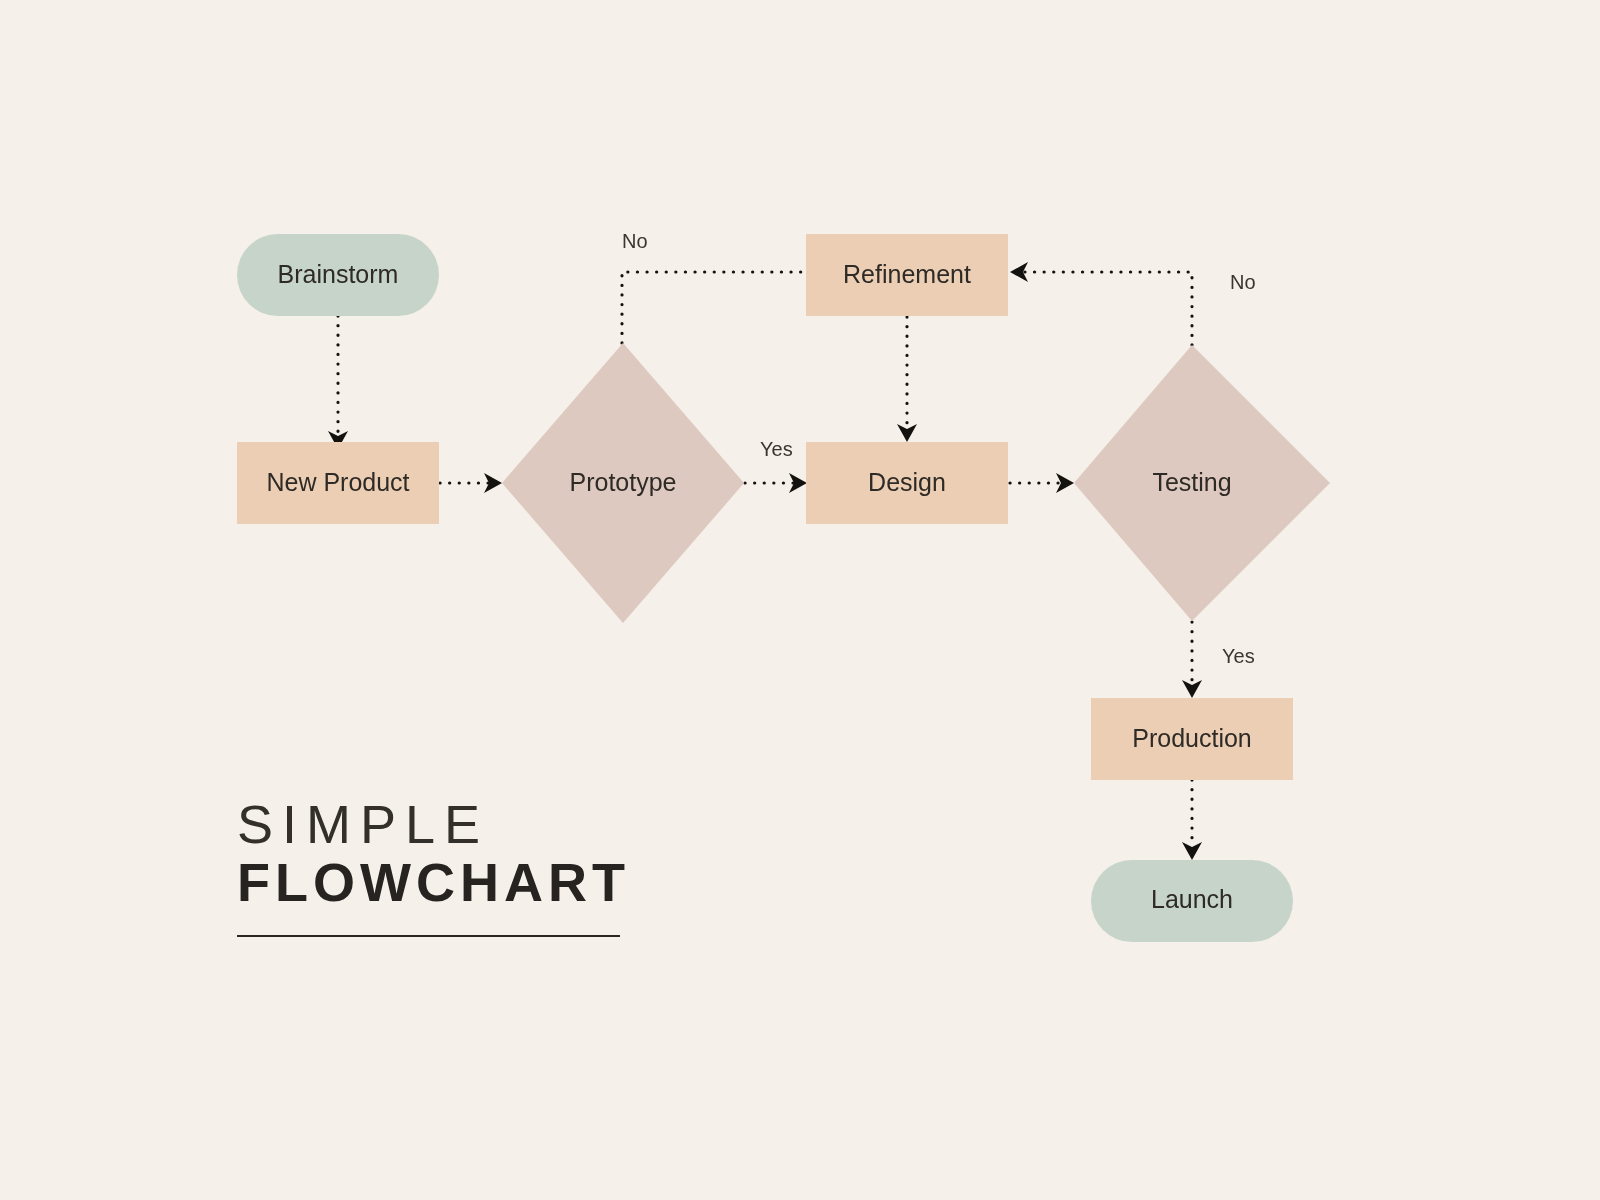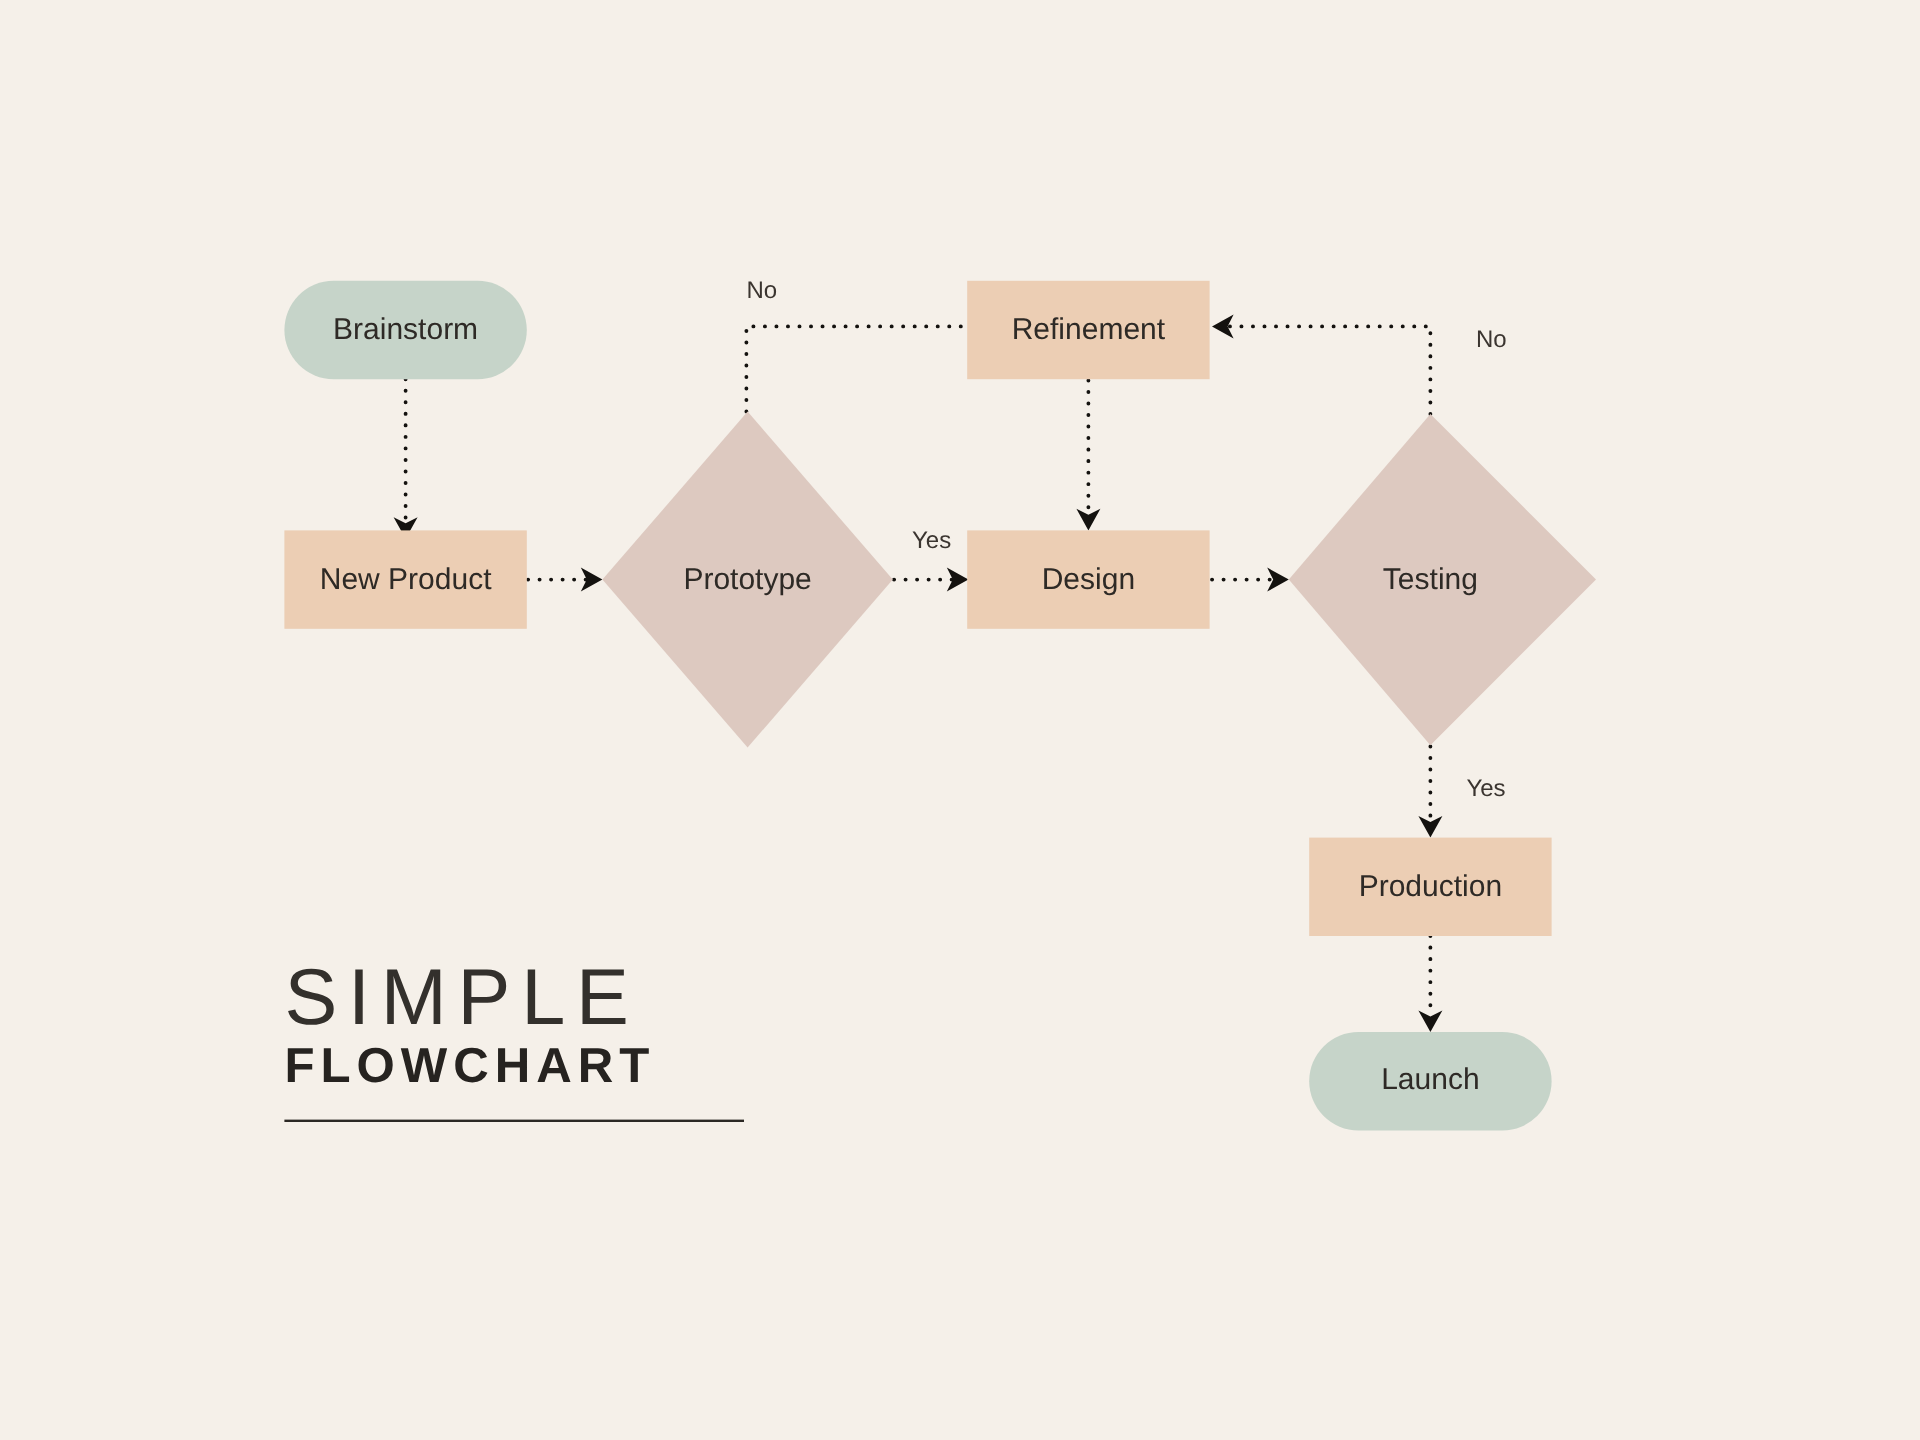"SIMPLE" .title-line1 { font-size: 66px -> 54px }
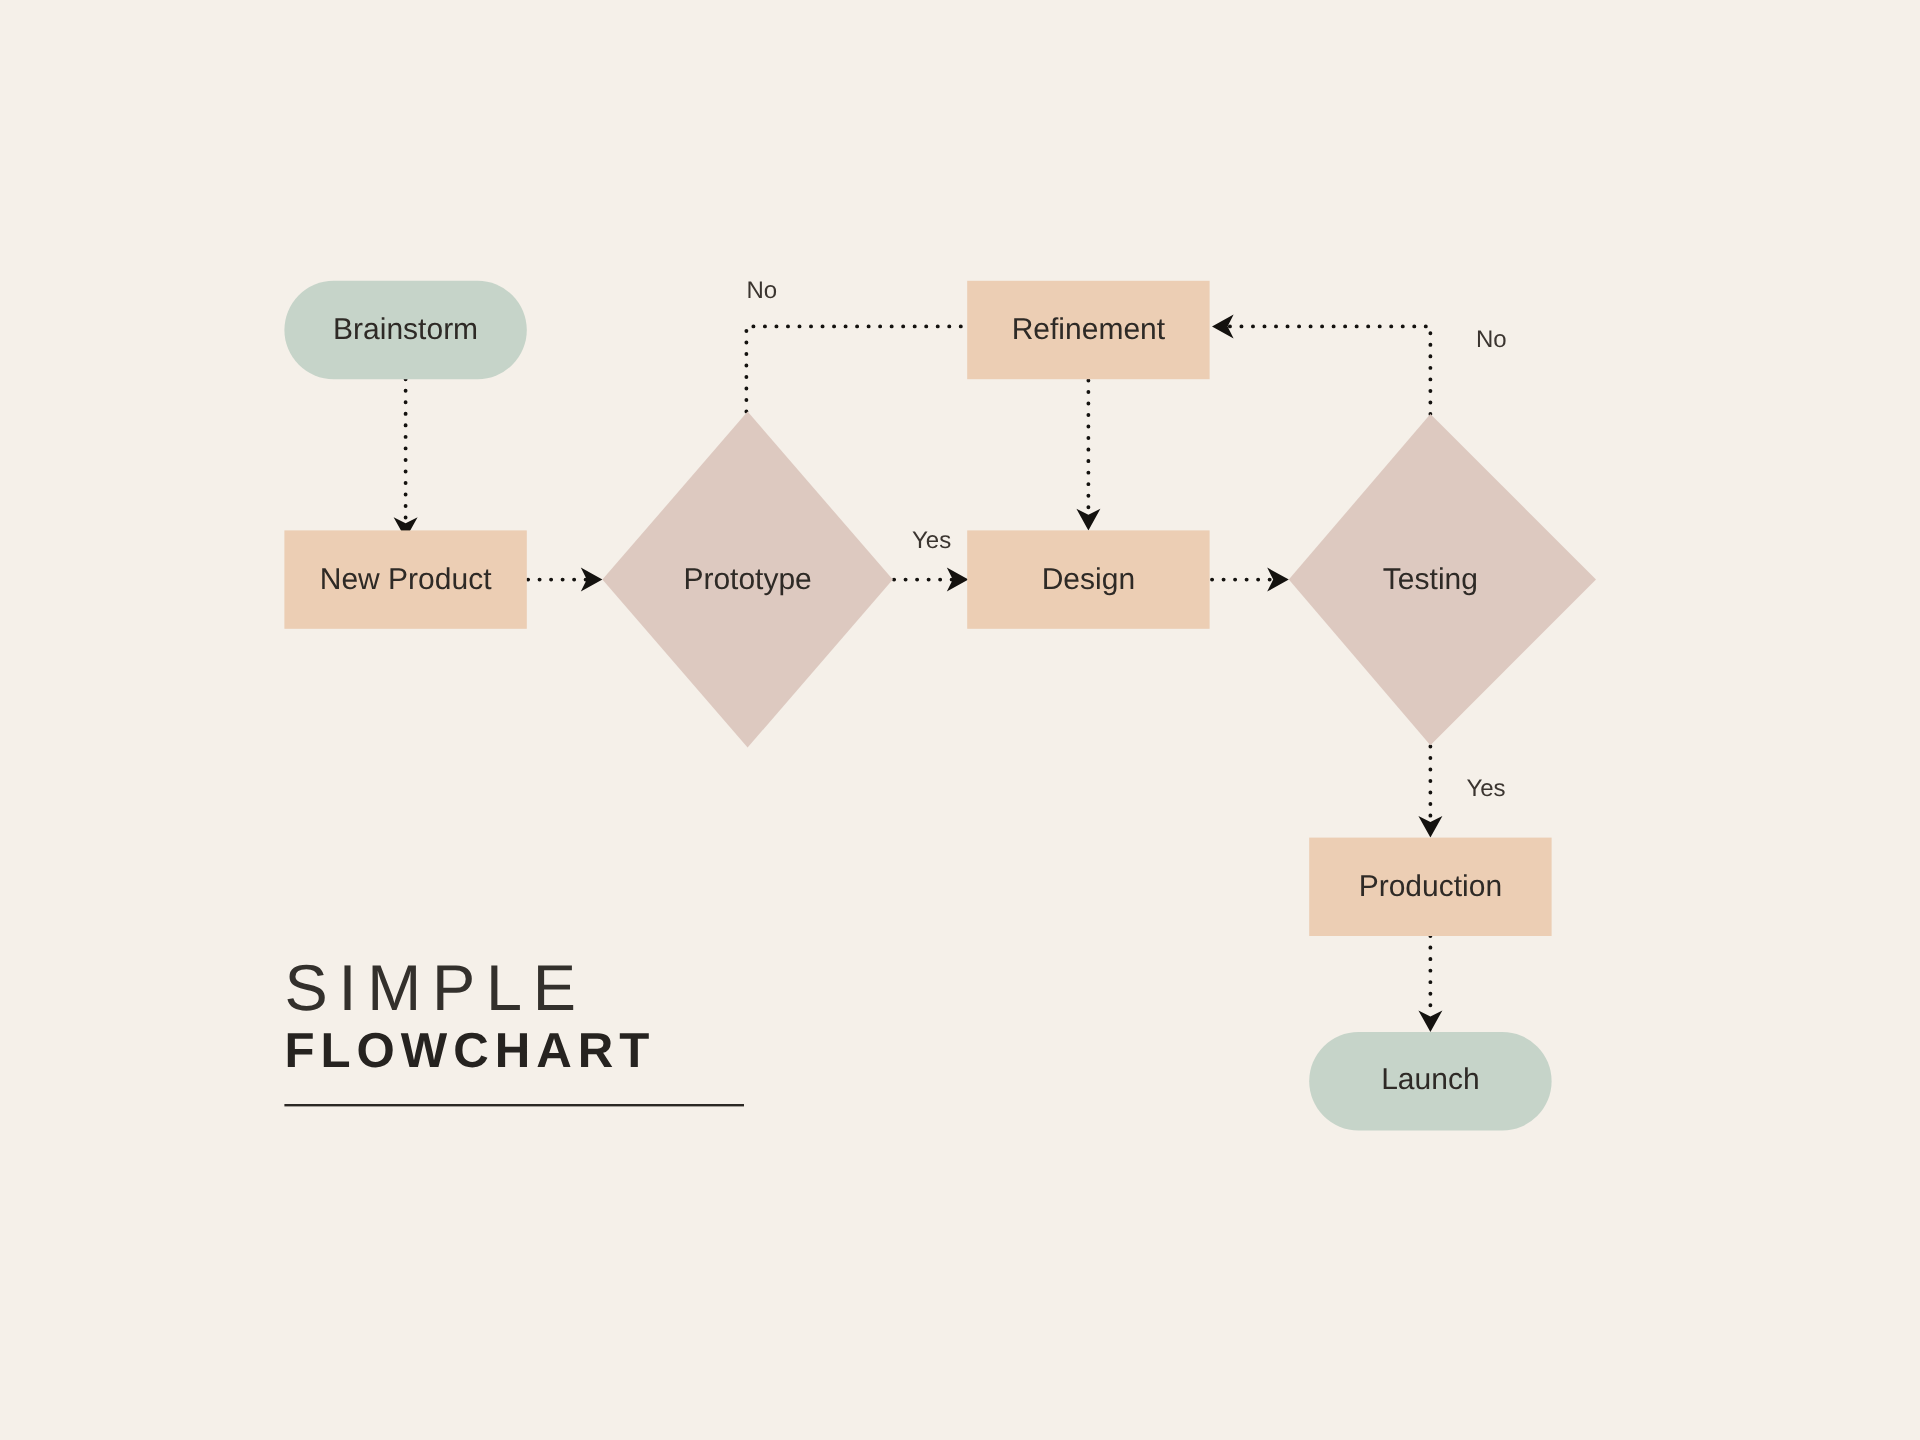"FLOWCHART" .title-line2 { font-size: 41px -> 54px }
